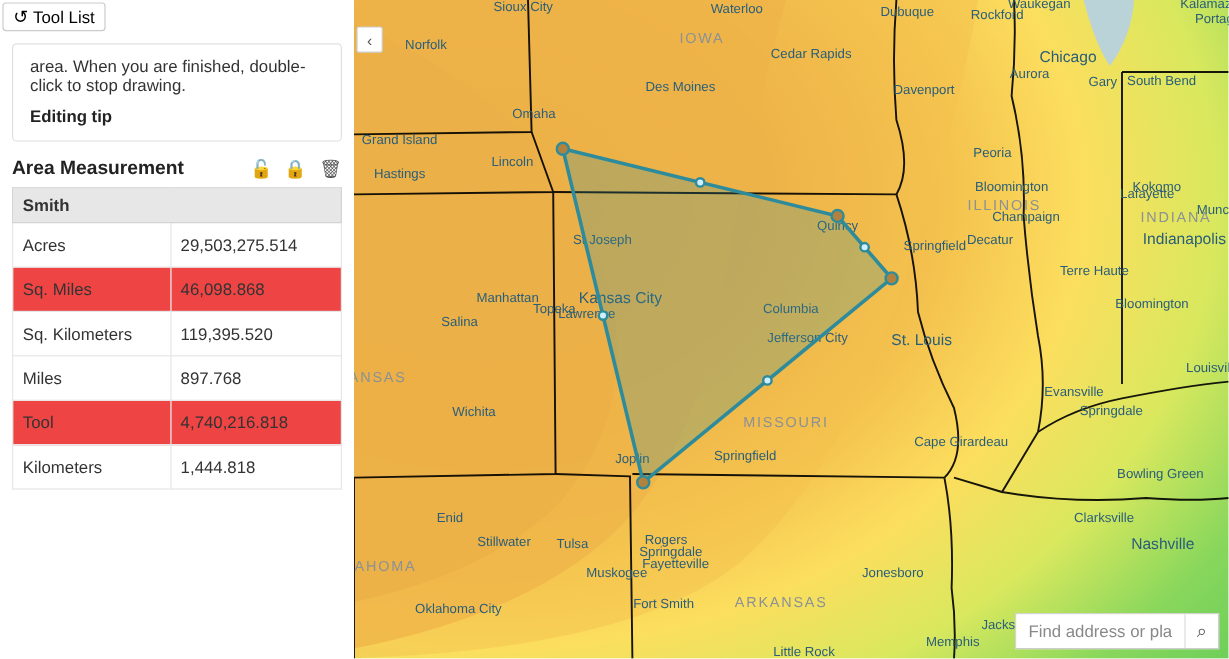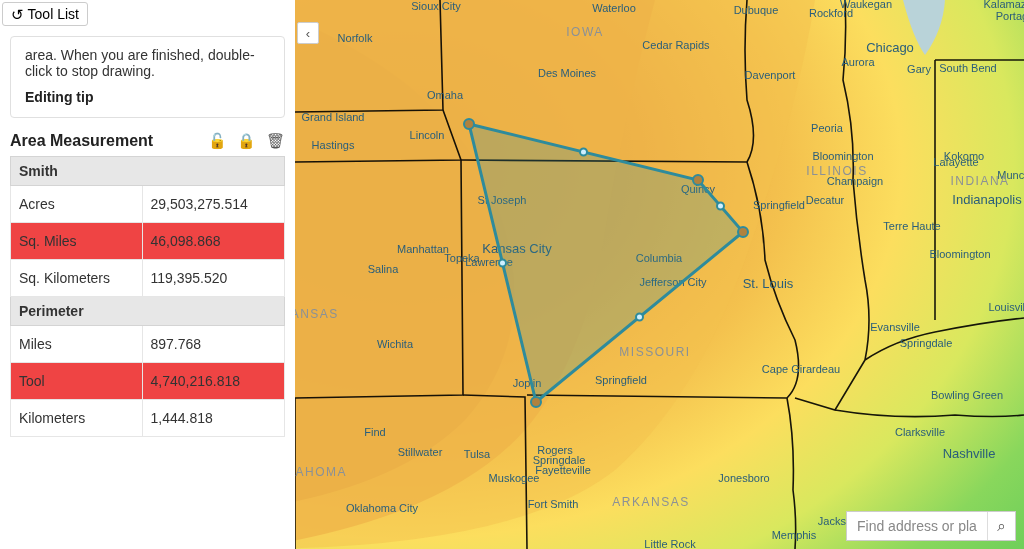"Perimeter" tr { html: <tr> <th>Perimeter</th> </tr> -> none }
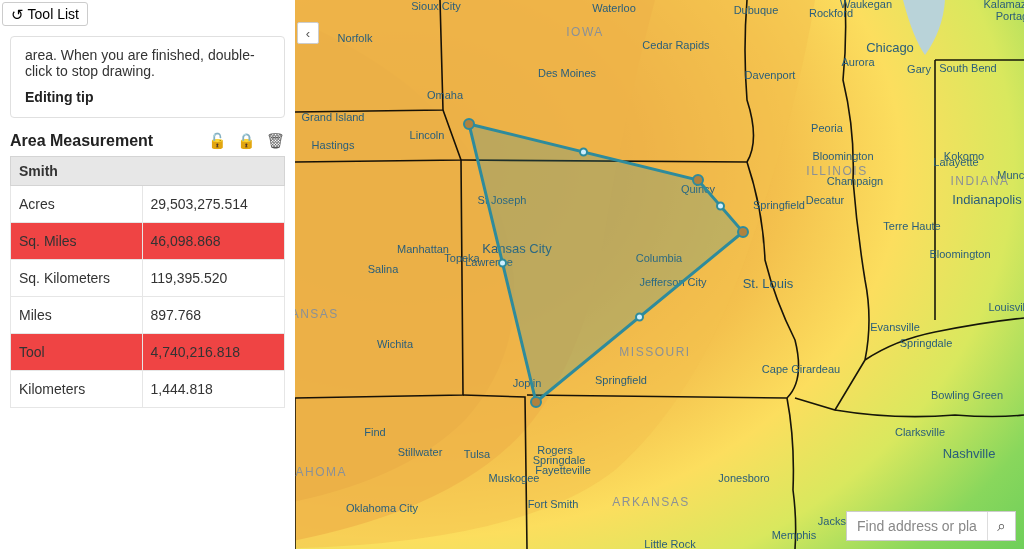"Find" div.city { text: Find -> Enid }
